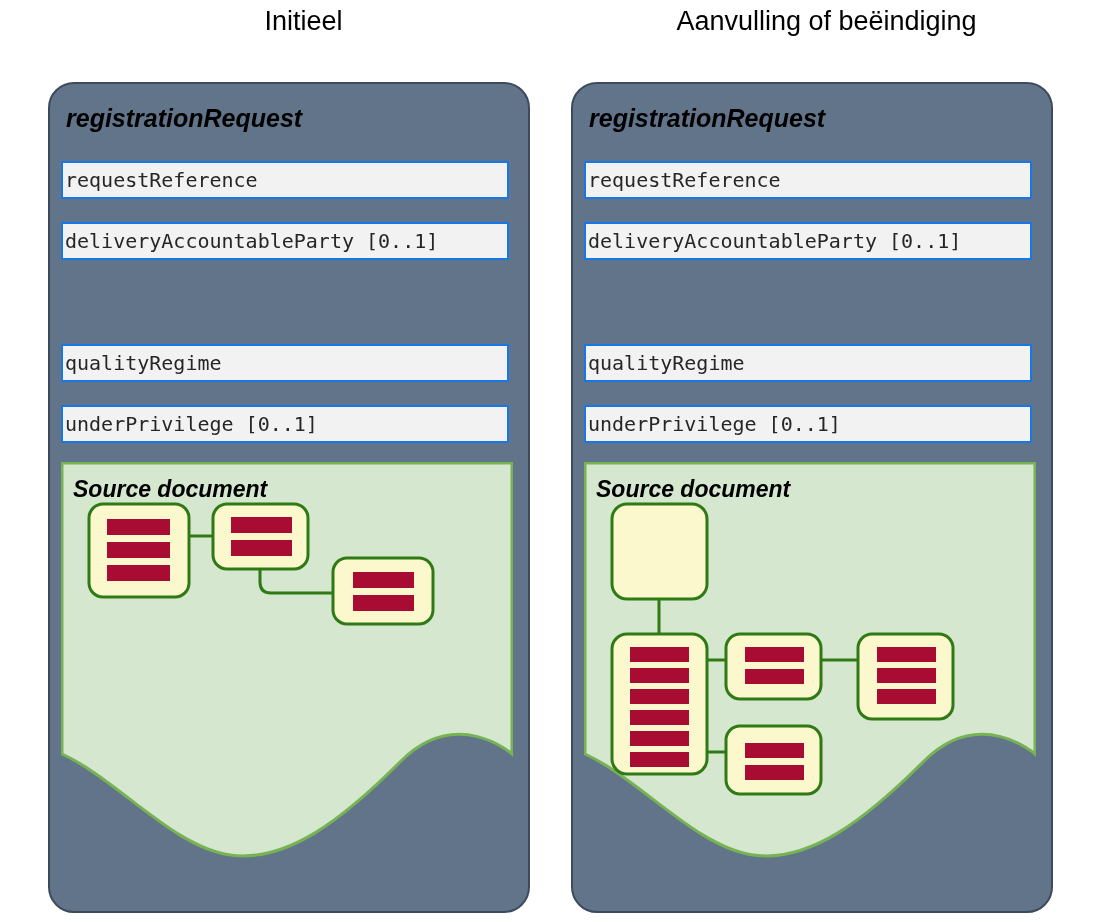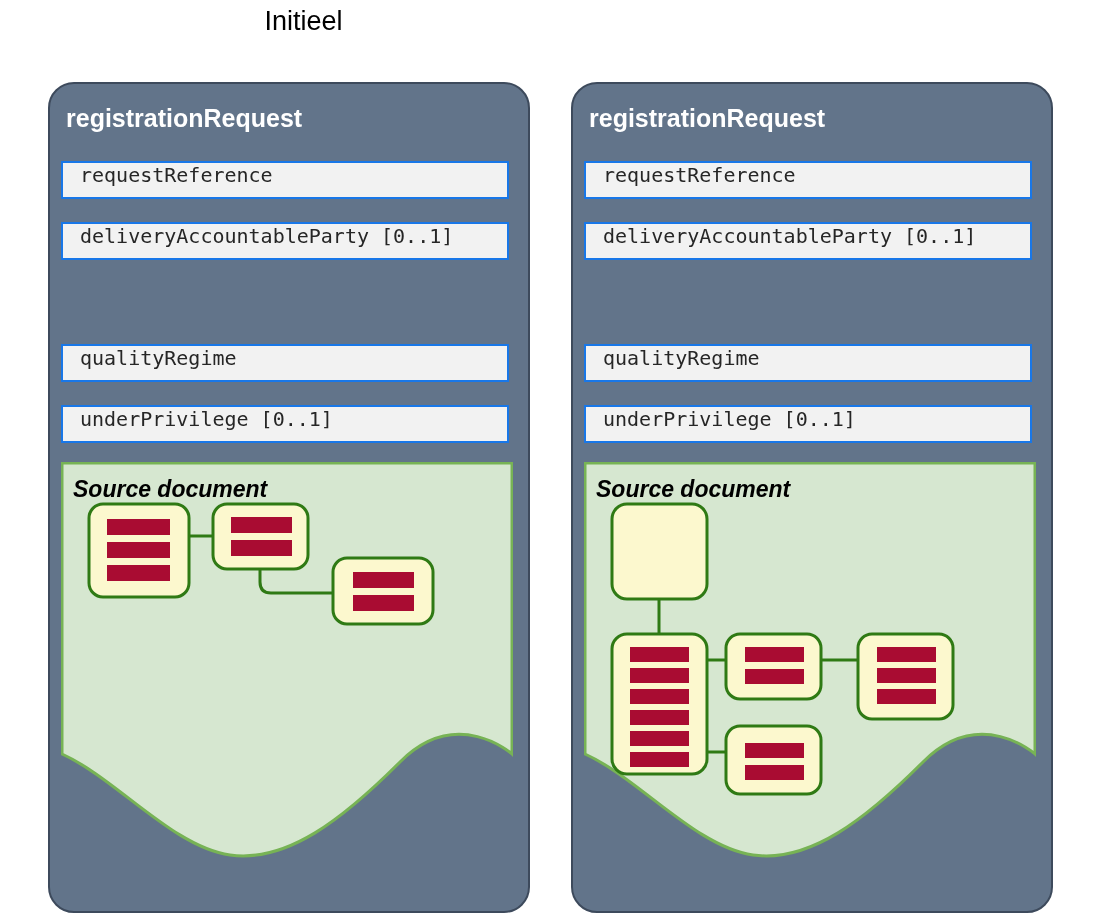"Aanvulling of beëindiging" div.col-title { html: none -> <div>Aanvulling of beëindiging</div> }
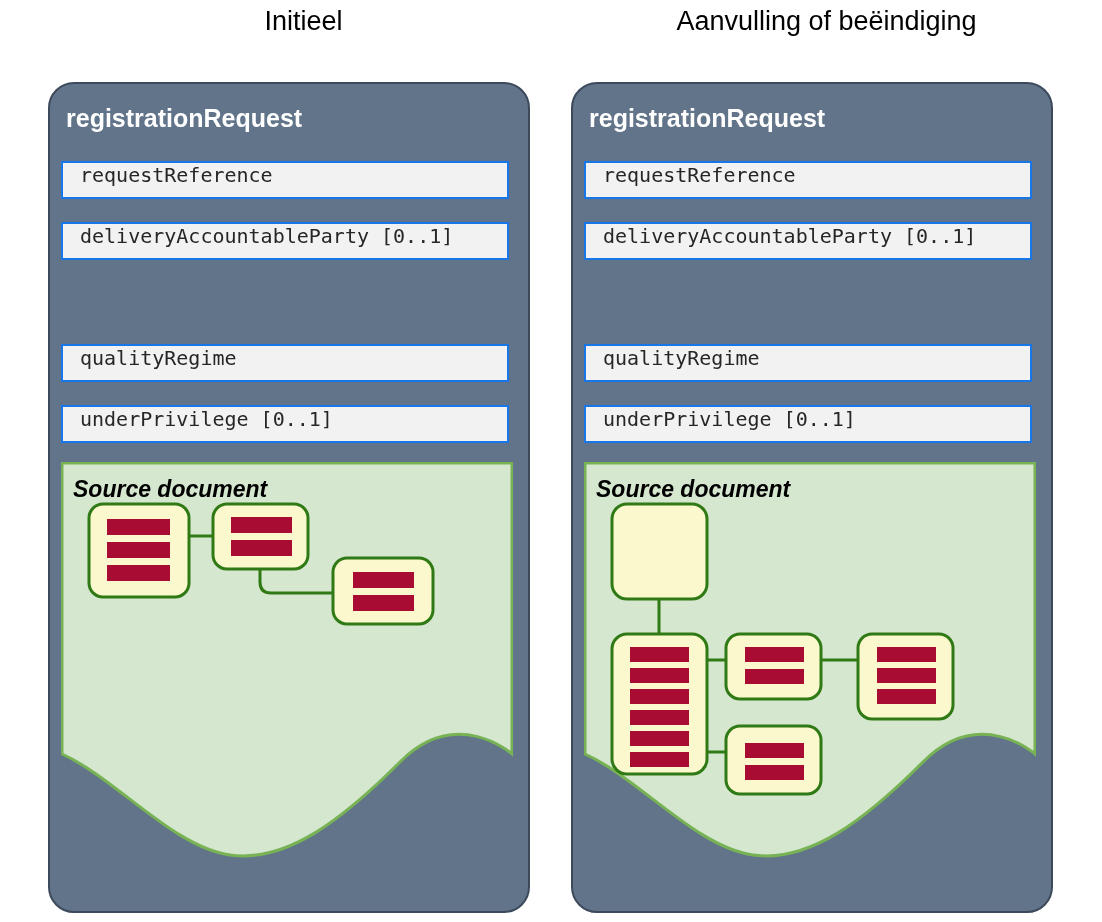"registrationRequest" .card-title { color: #ffffff -> #000000; font-style: none -> italic }
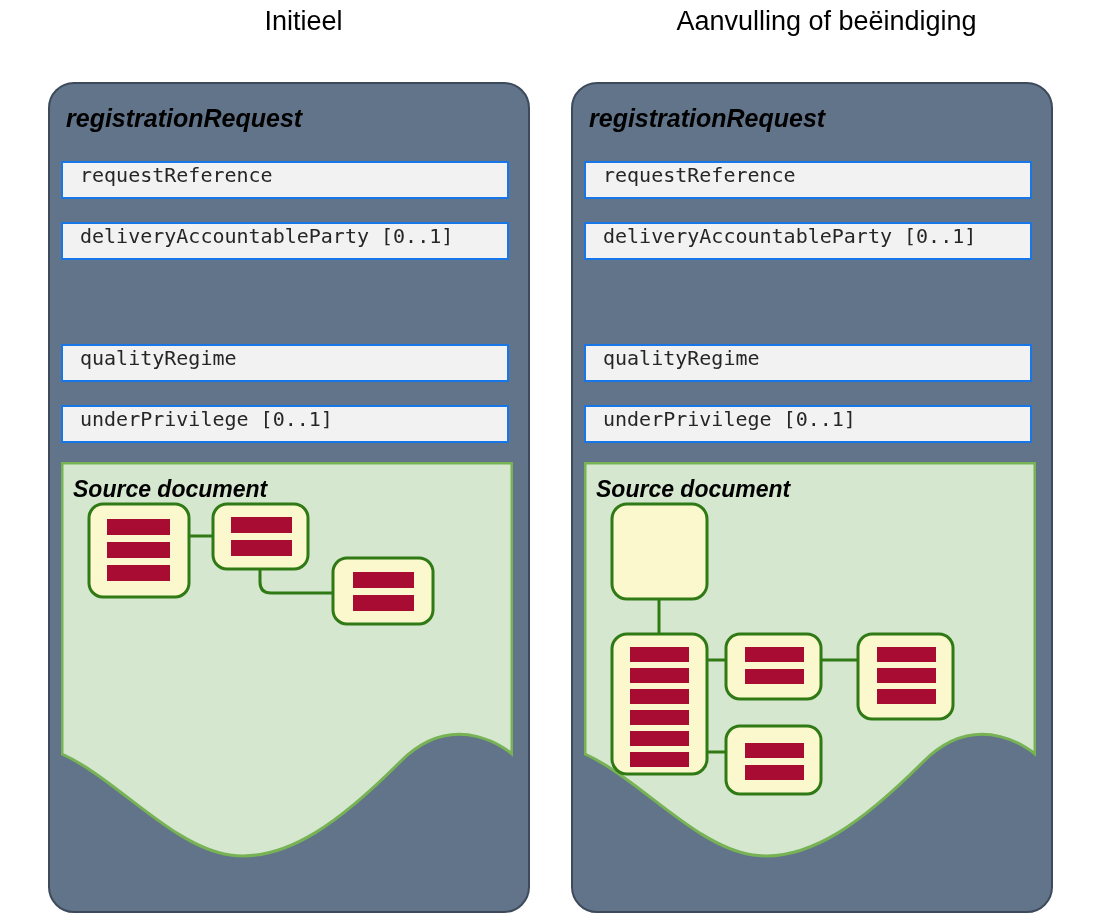"requestReference" .field { align-items: flex-start -> center; padding-left: 17px -> 2px }
